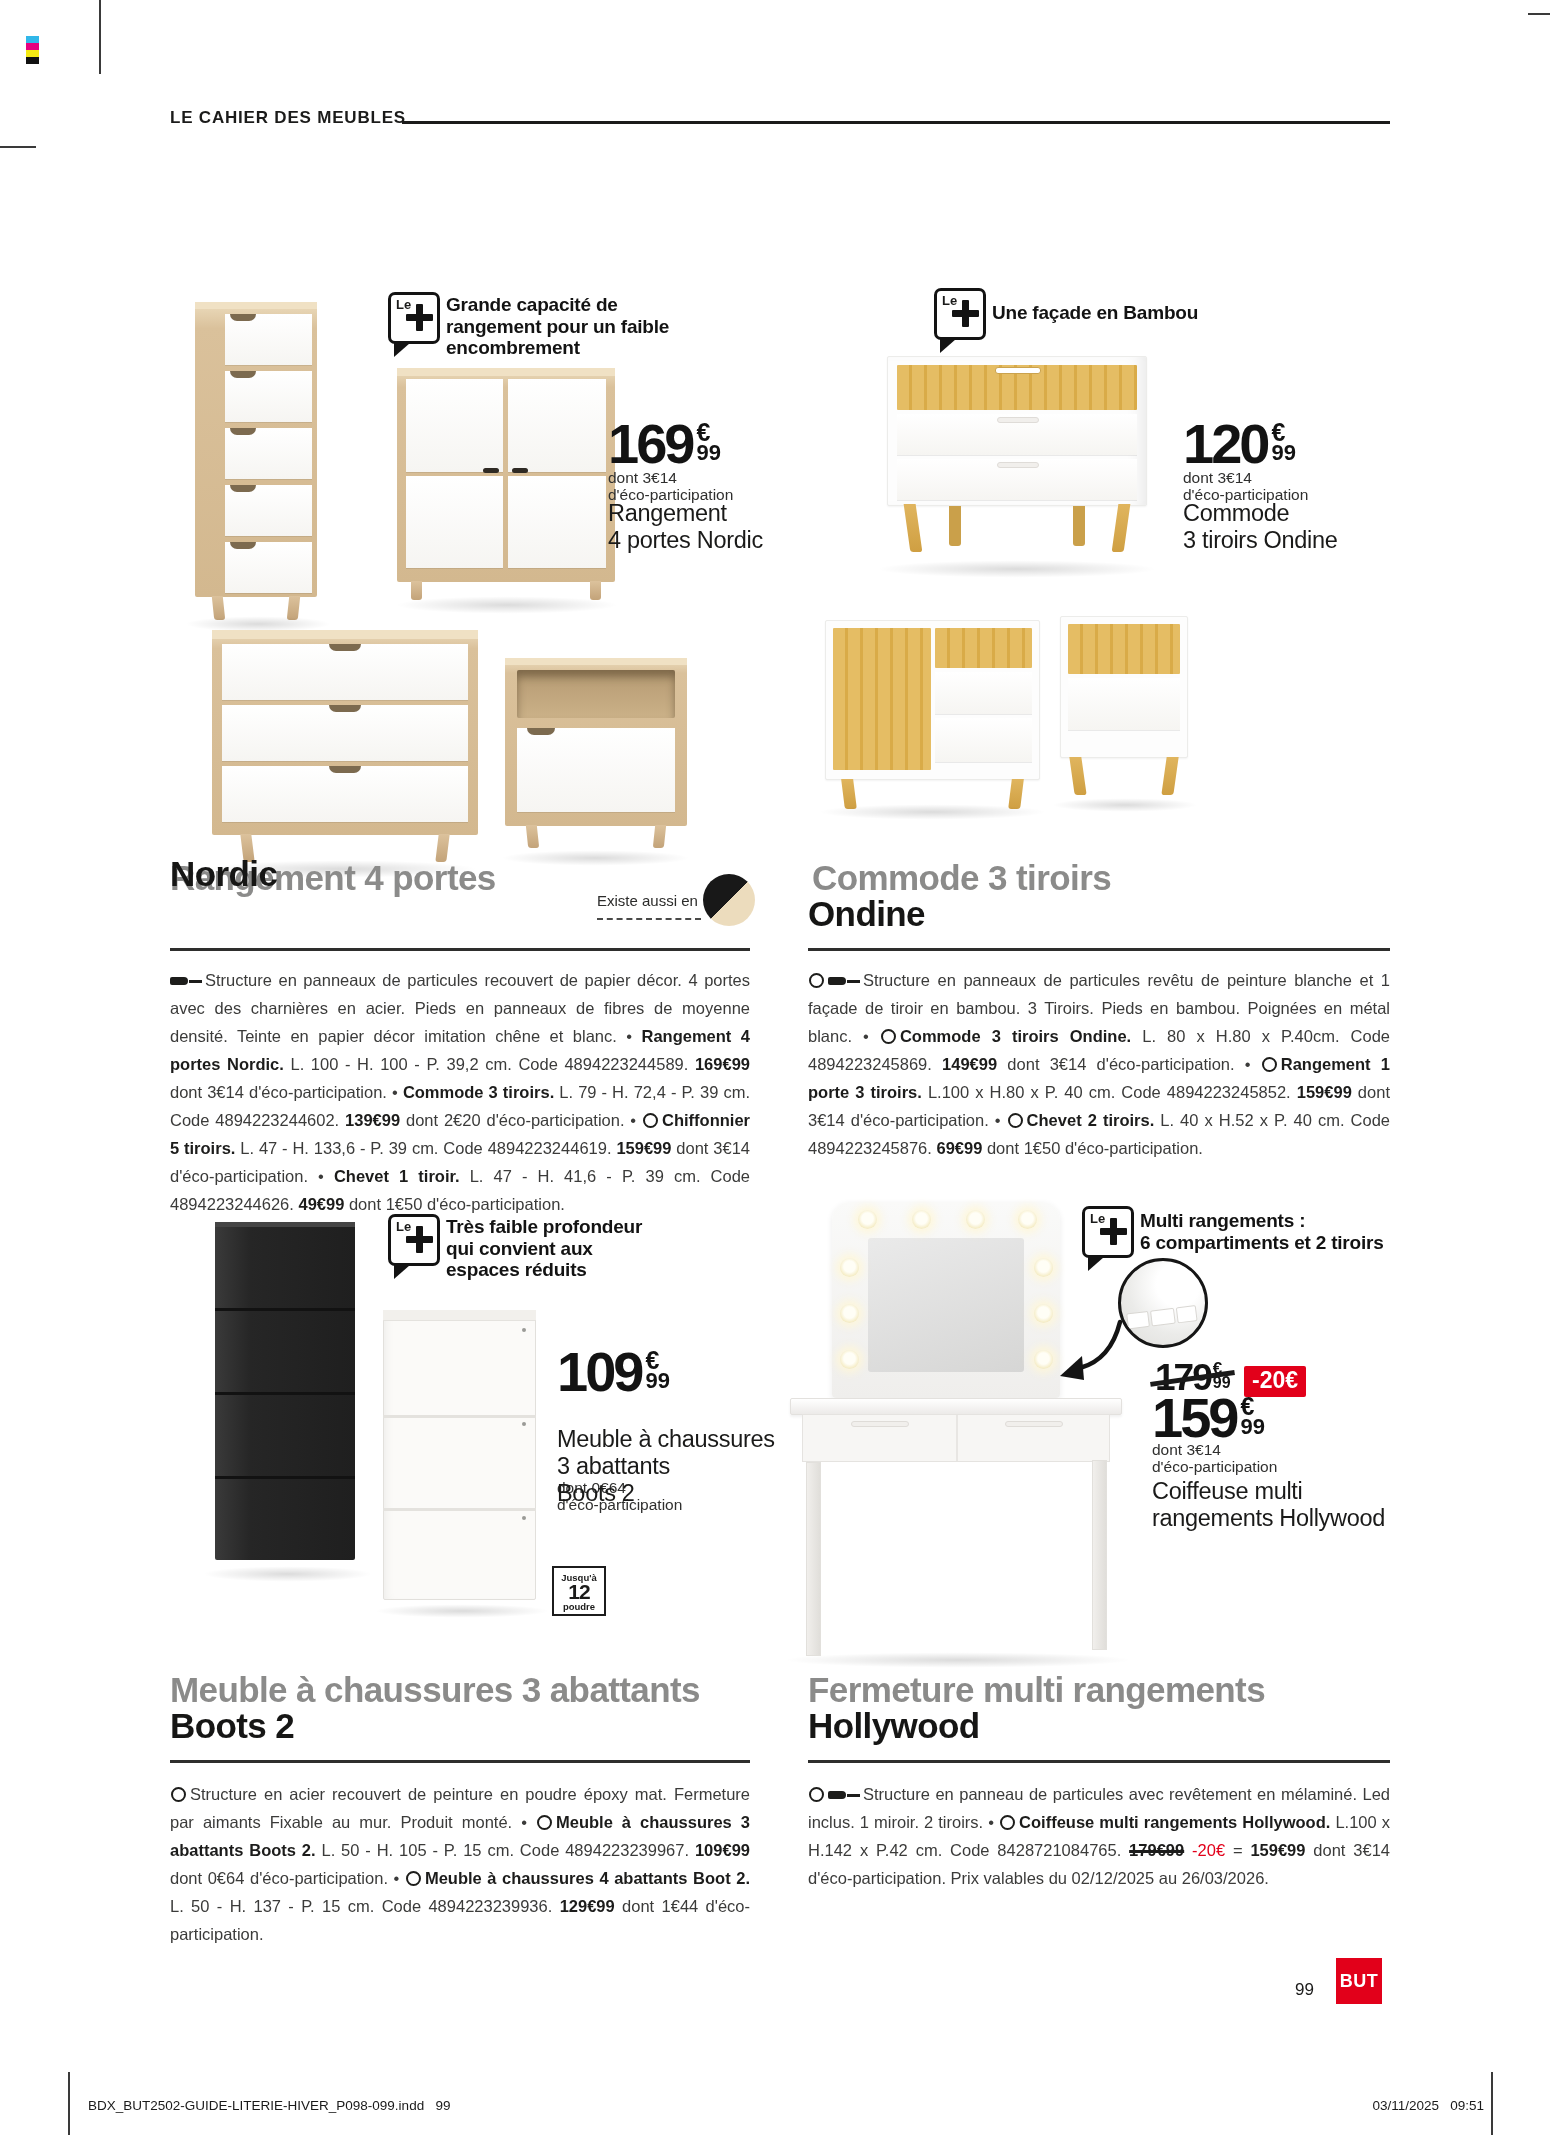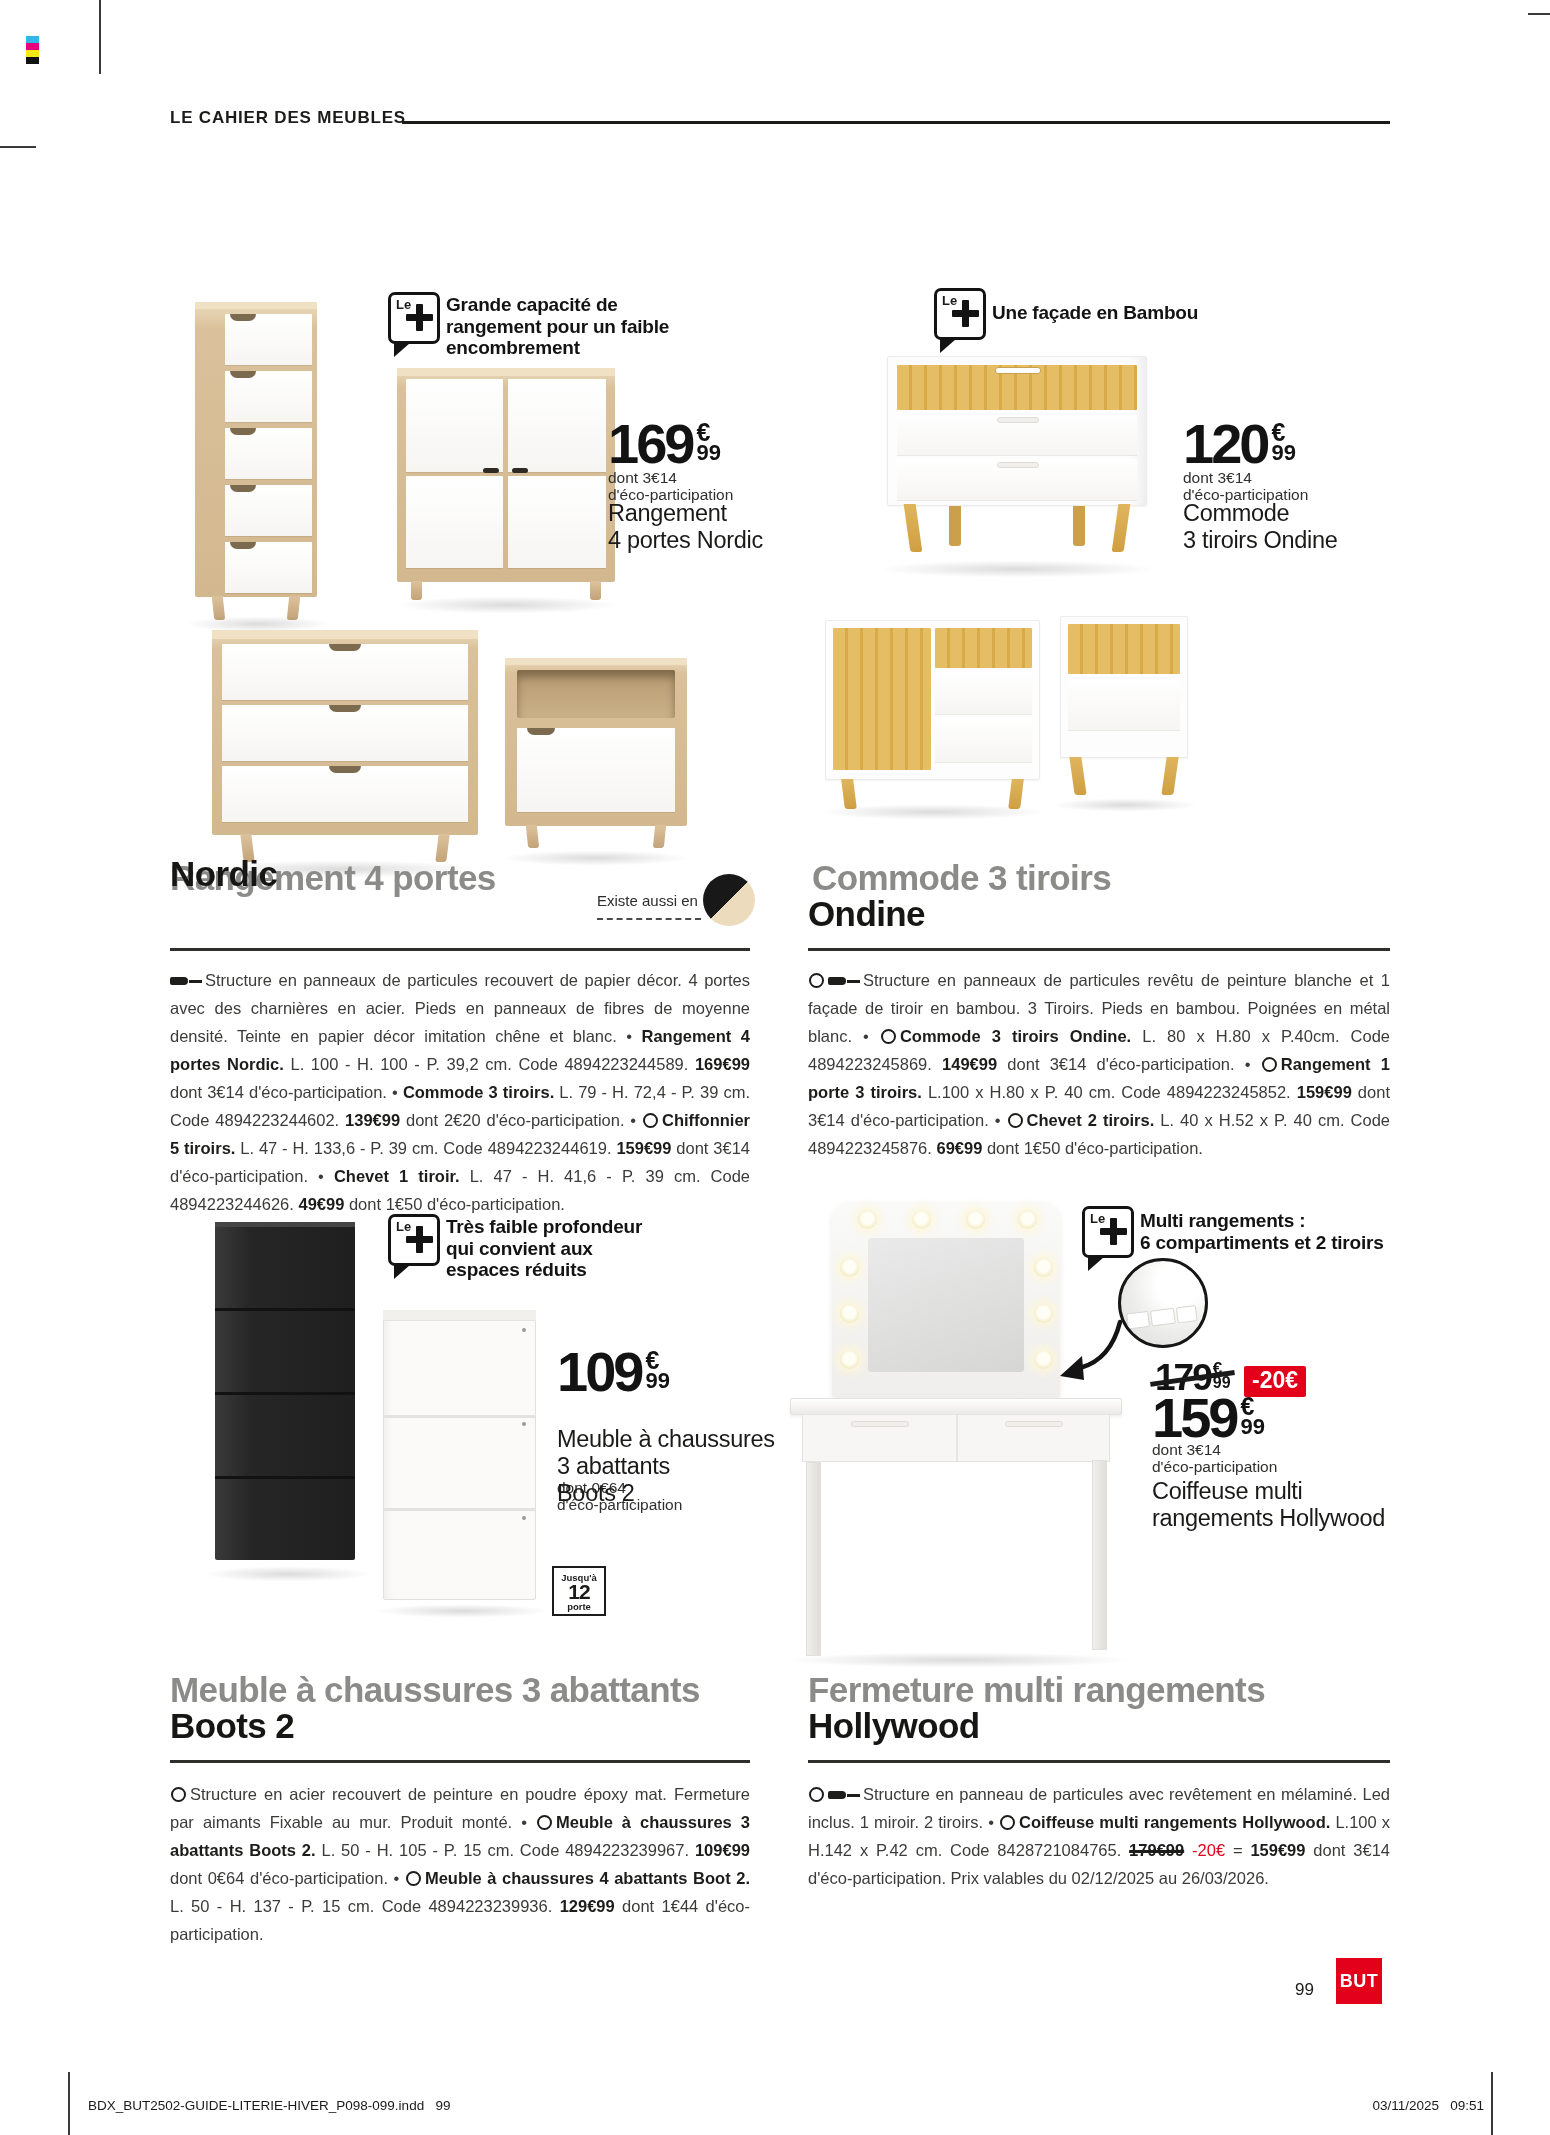"porte" div.cap3 { text: porte -> poudre }
